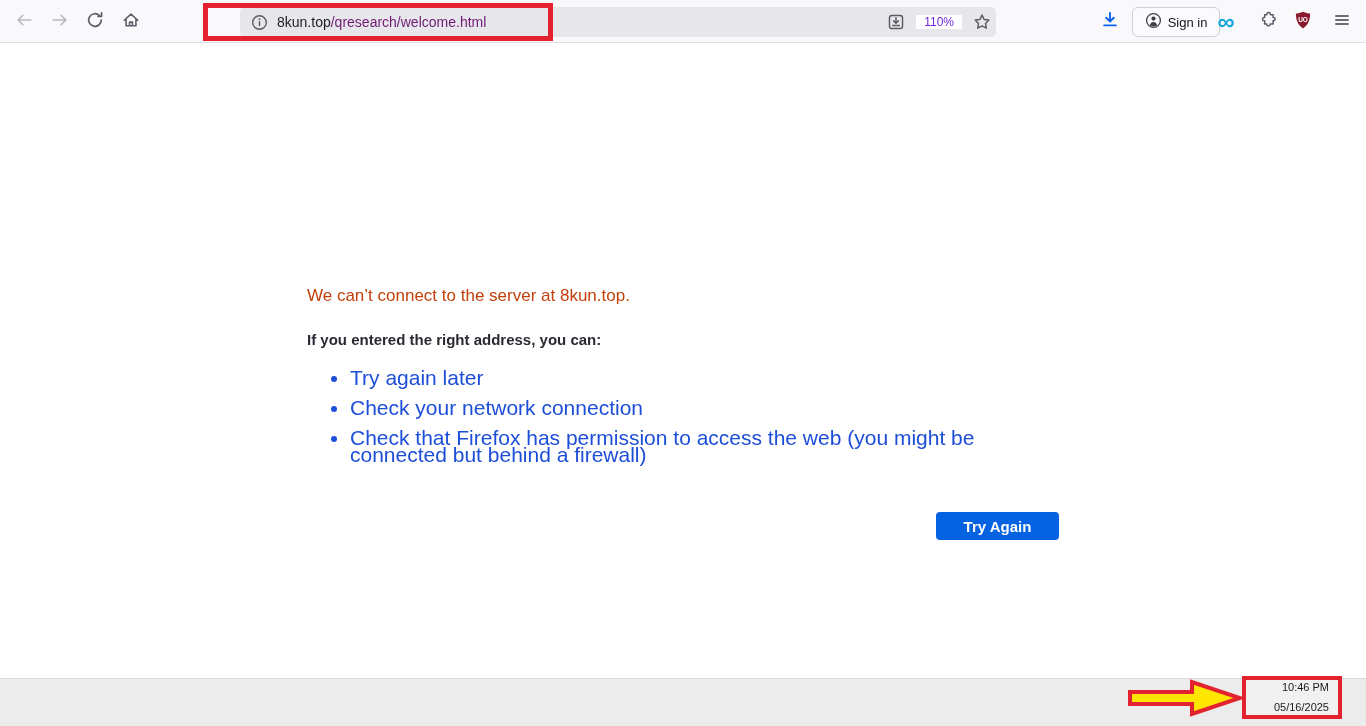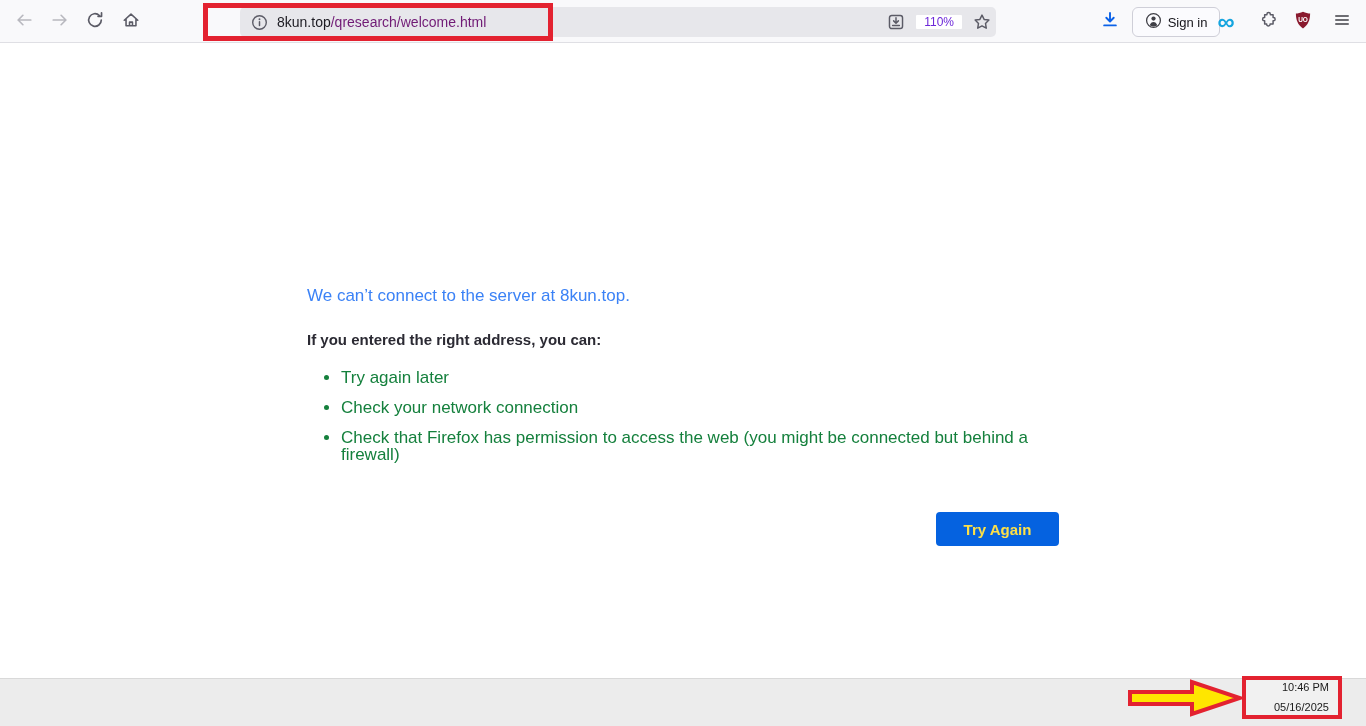"We can’t connect to the" .err-message { color: #3b82f6 -> #c2410c }
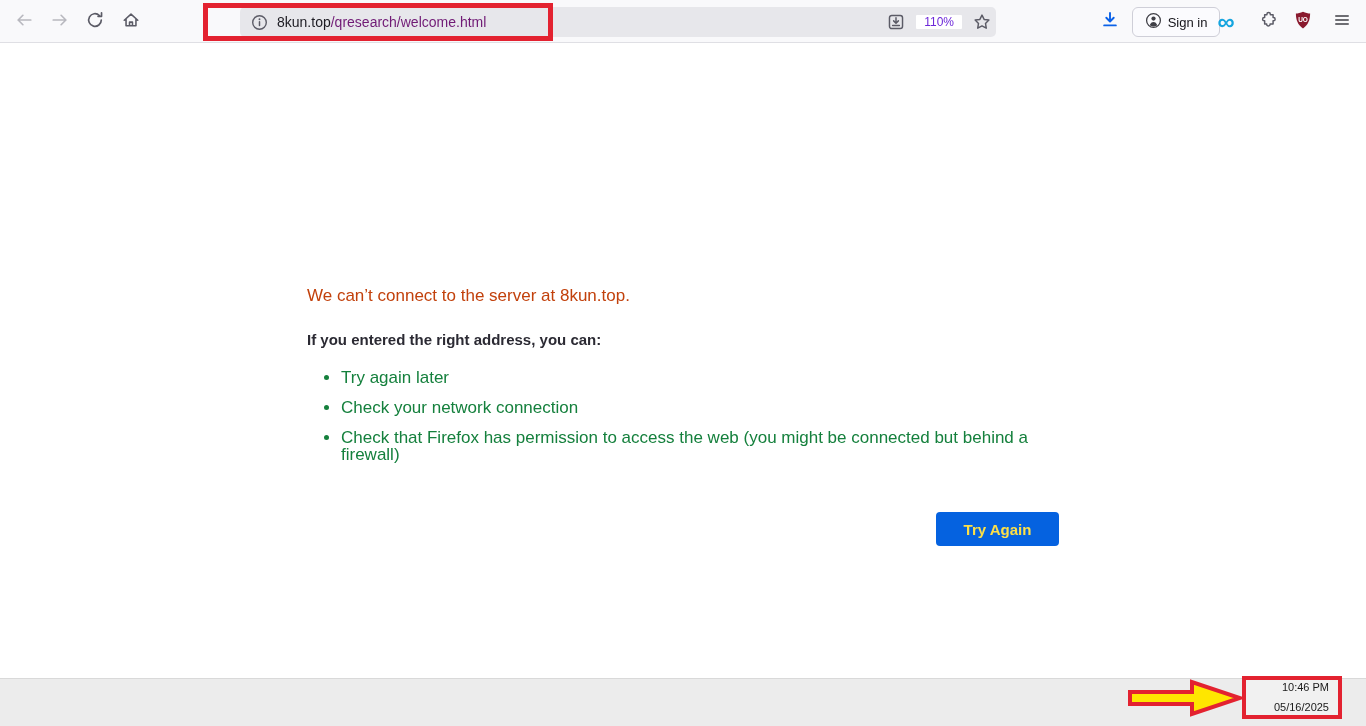"Try again later" .err-list li { color: #15803d -> #1d4ed8; font-size: 17px -> 21px; margin-left: none -> 9px }
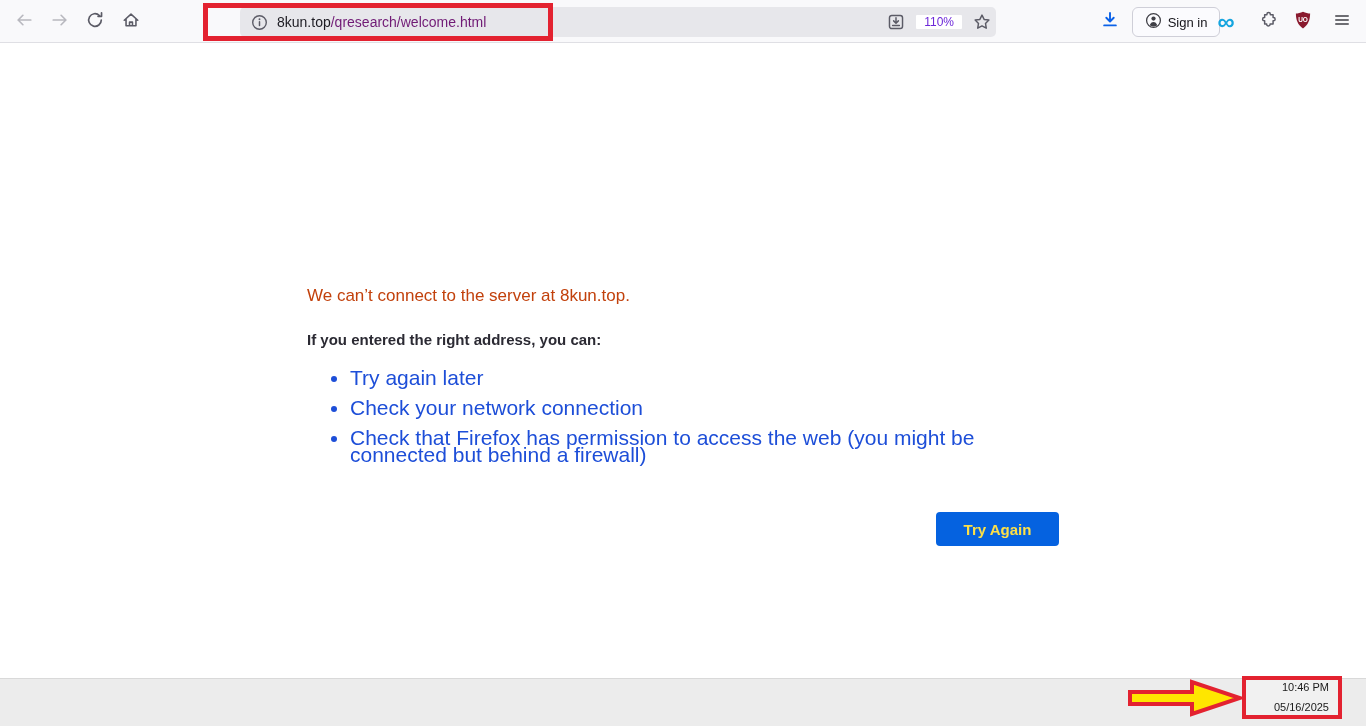"Try Again" .try-again-btn { color: #fde047 -> #ffffff; height: 34px -> 28px }
